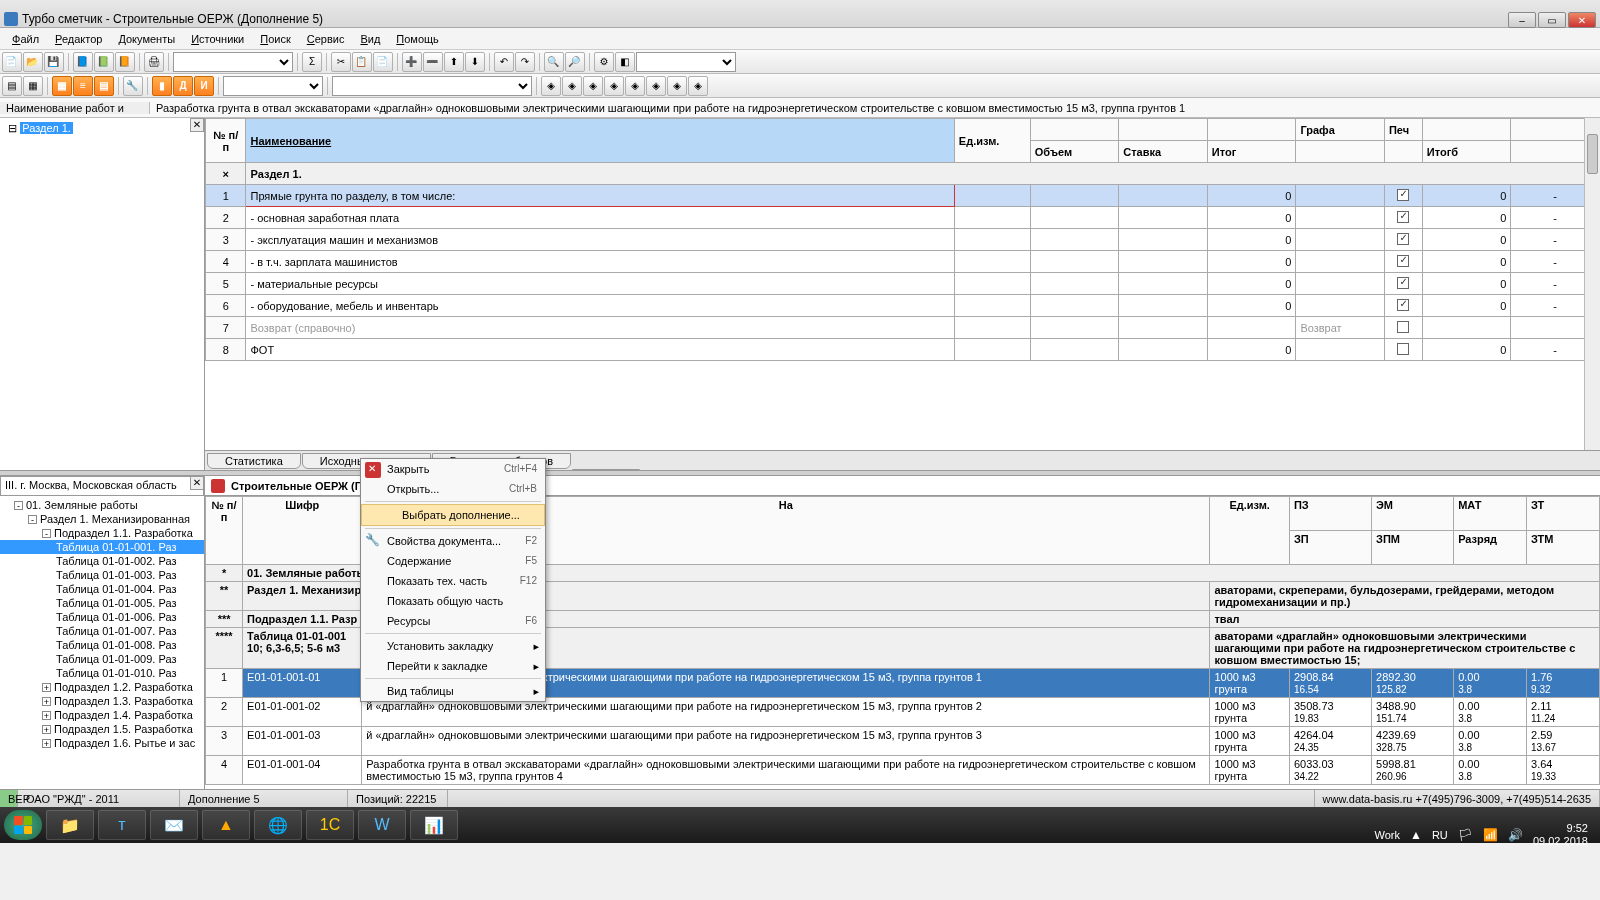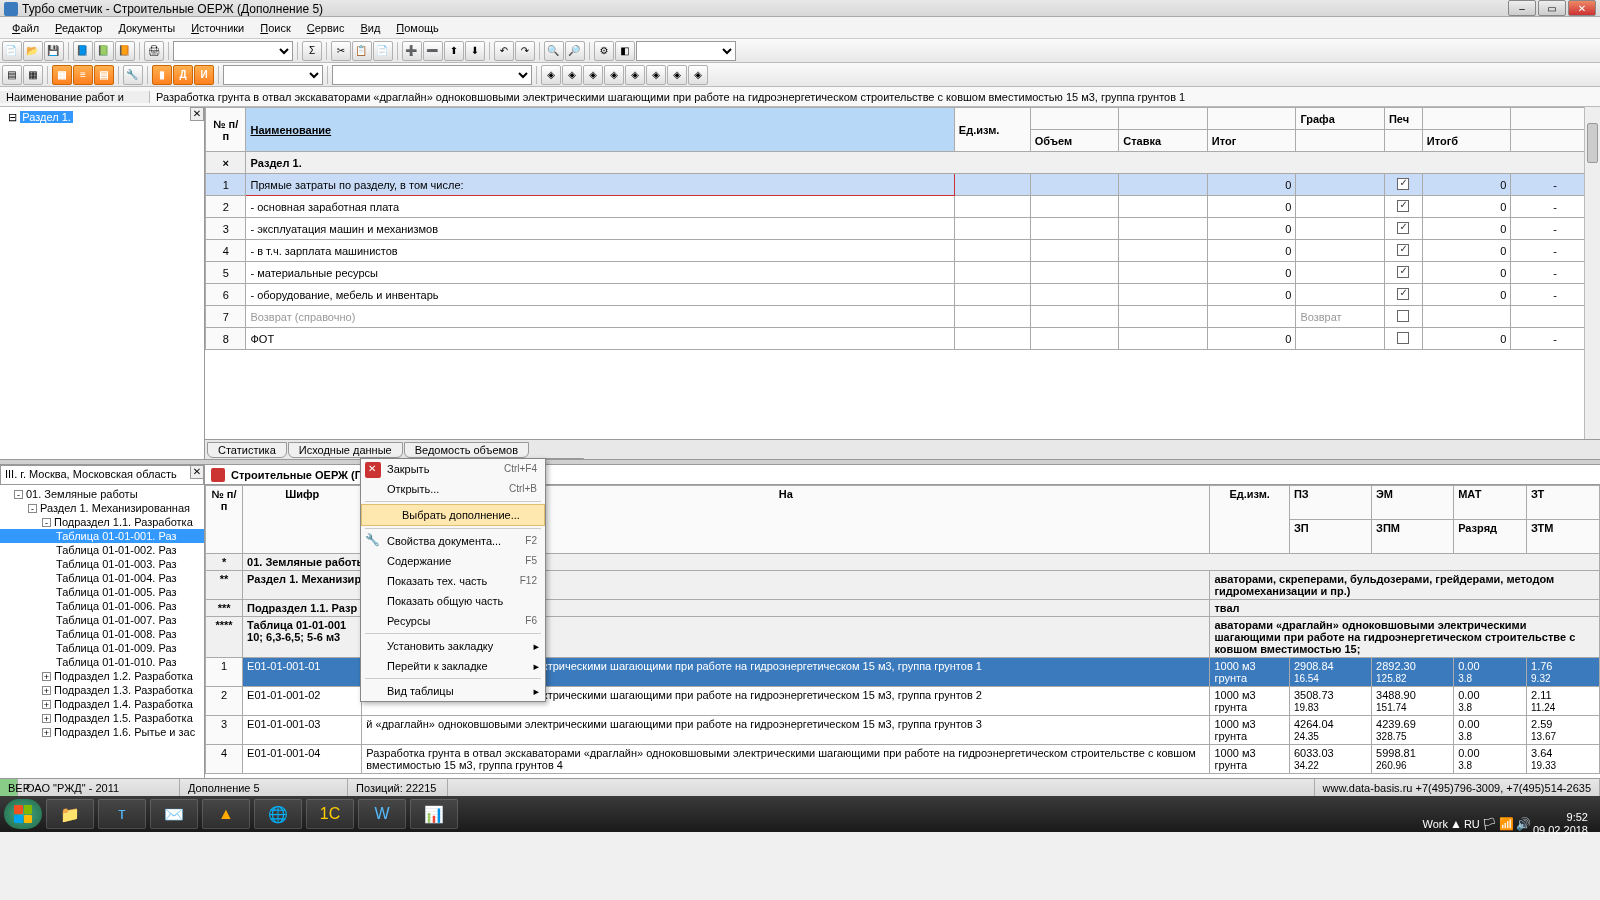"Турбо сметчик - Строительные ОЕРЖ" .titlebar { align-items: flex-end -> flex-start; height: 17px -> 28px; padding: 0 4px -> 12px 4px }
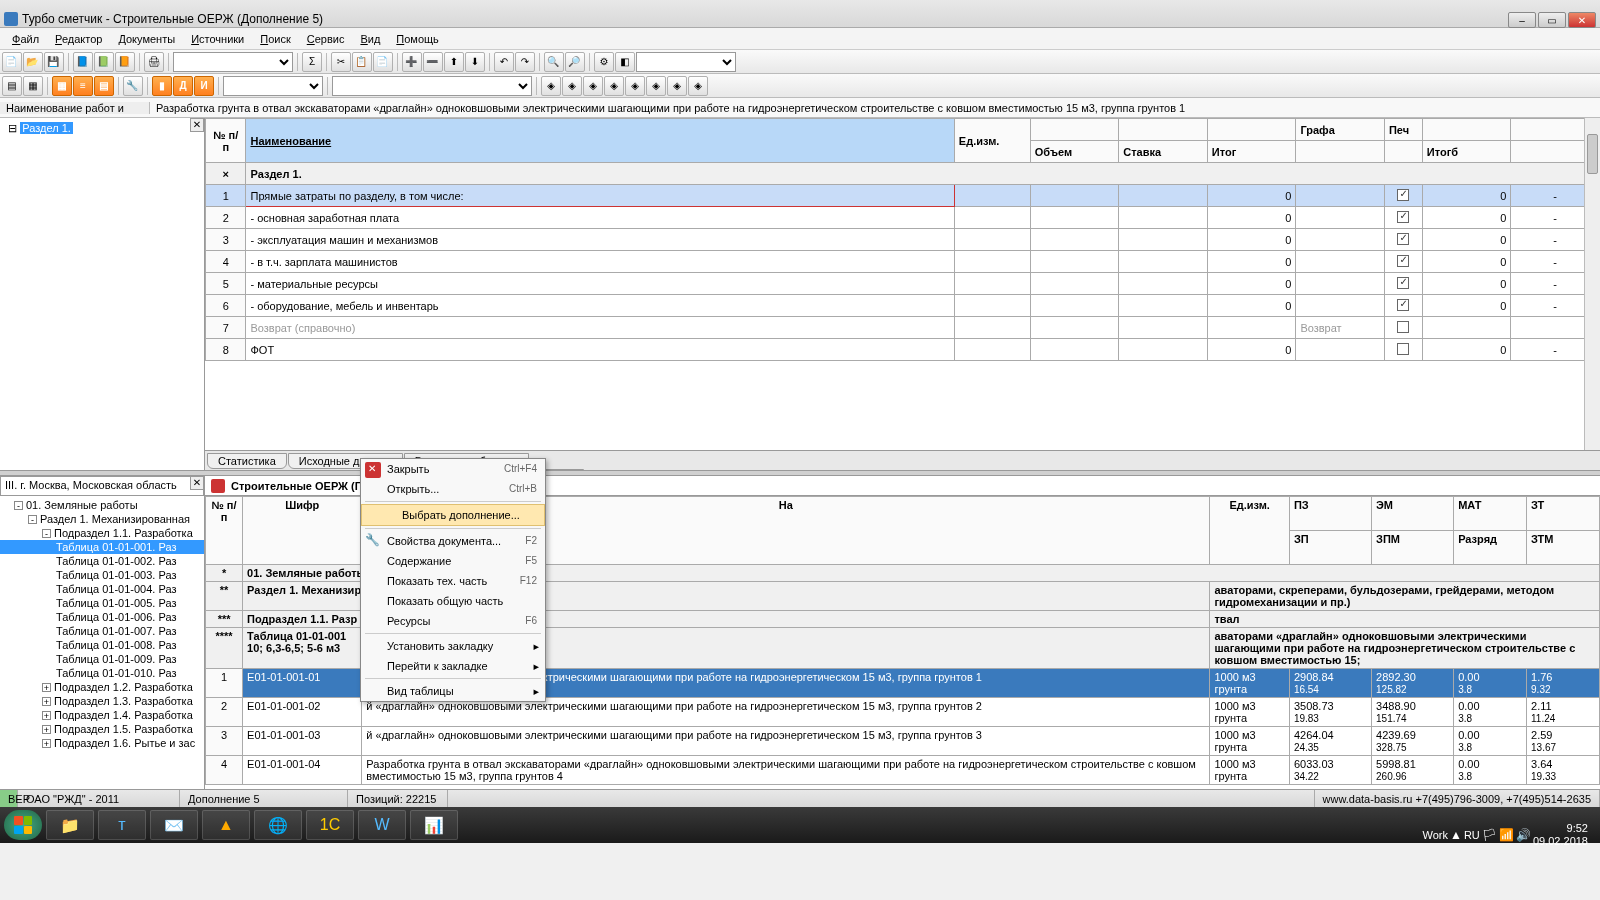"Прямые затраты по разделу, в" td.name-col { text: затраты -> грунта }
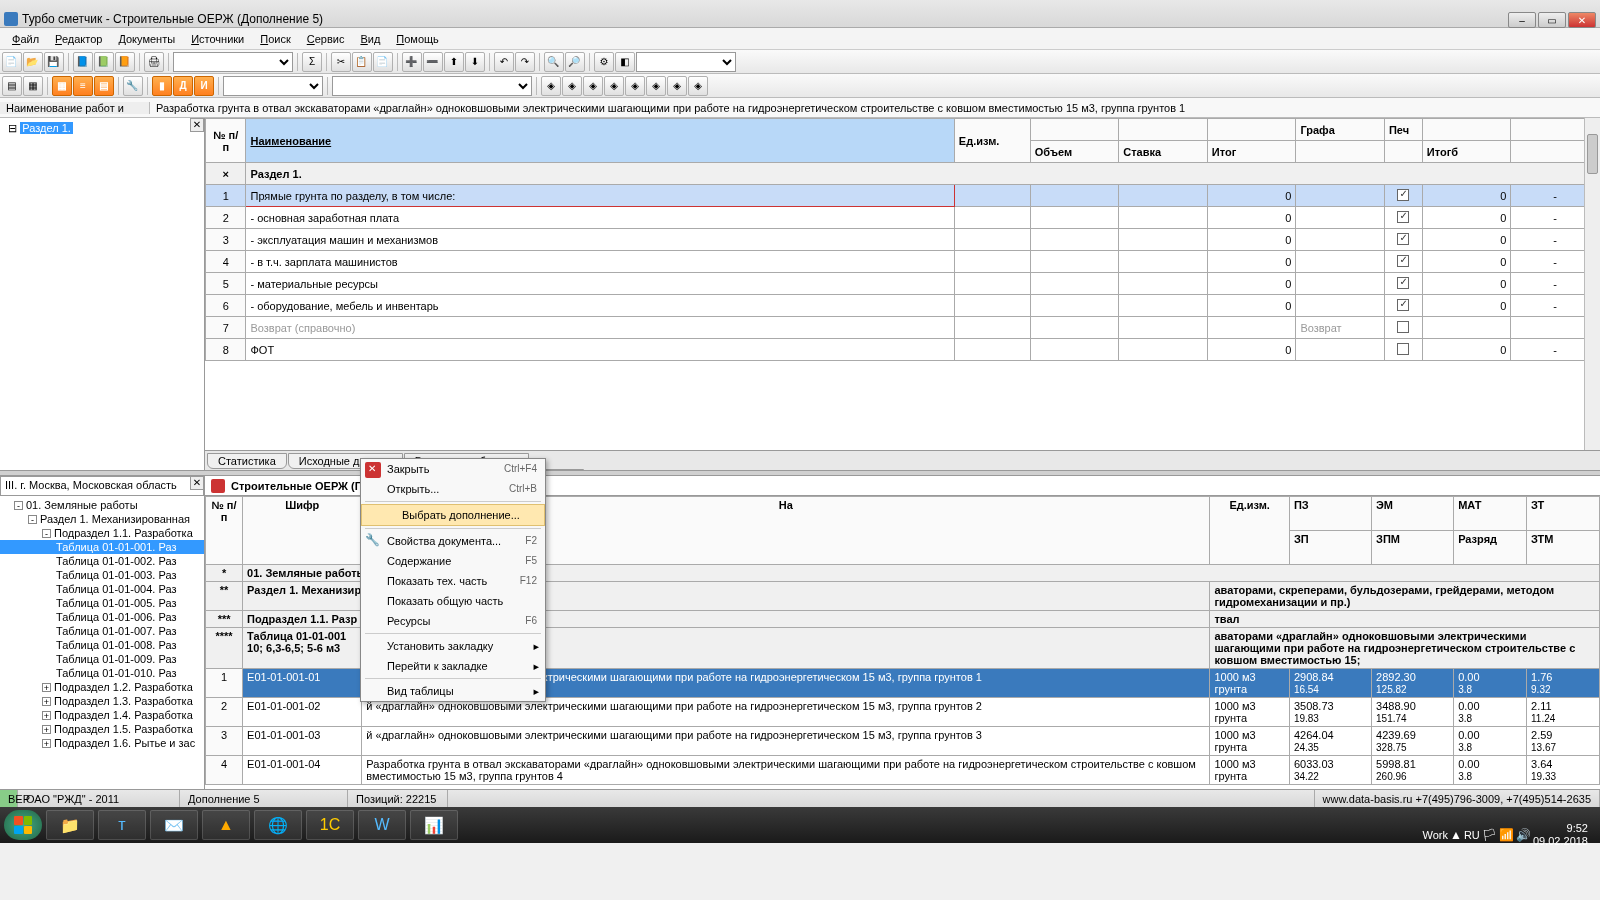"Статистика" .est-bottom-tabs .tab { padding: 1px 10px -> 1px 17px }
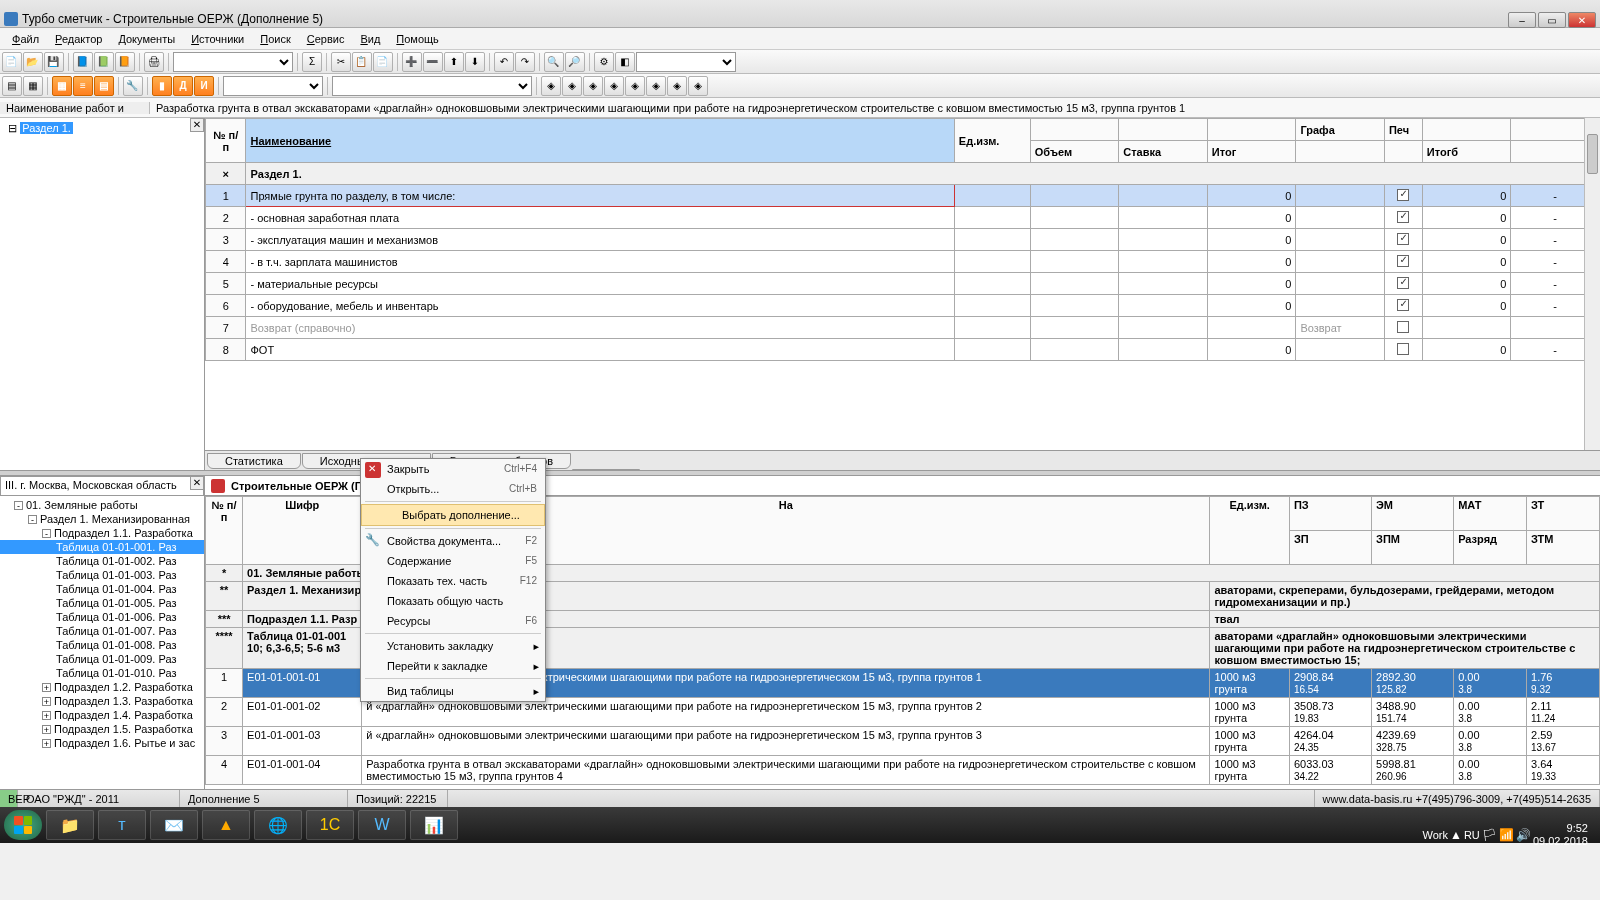"Work" .taskbar .tray { gap: 2px -> 10px }
